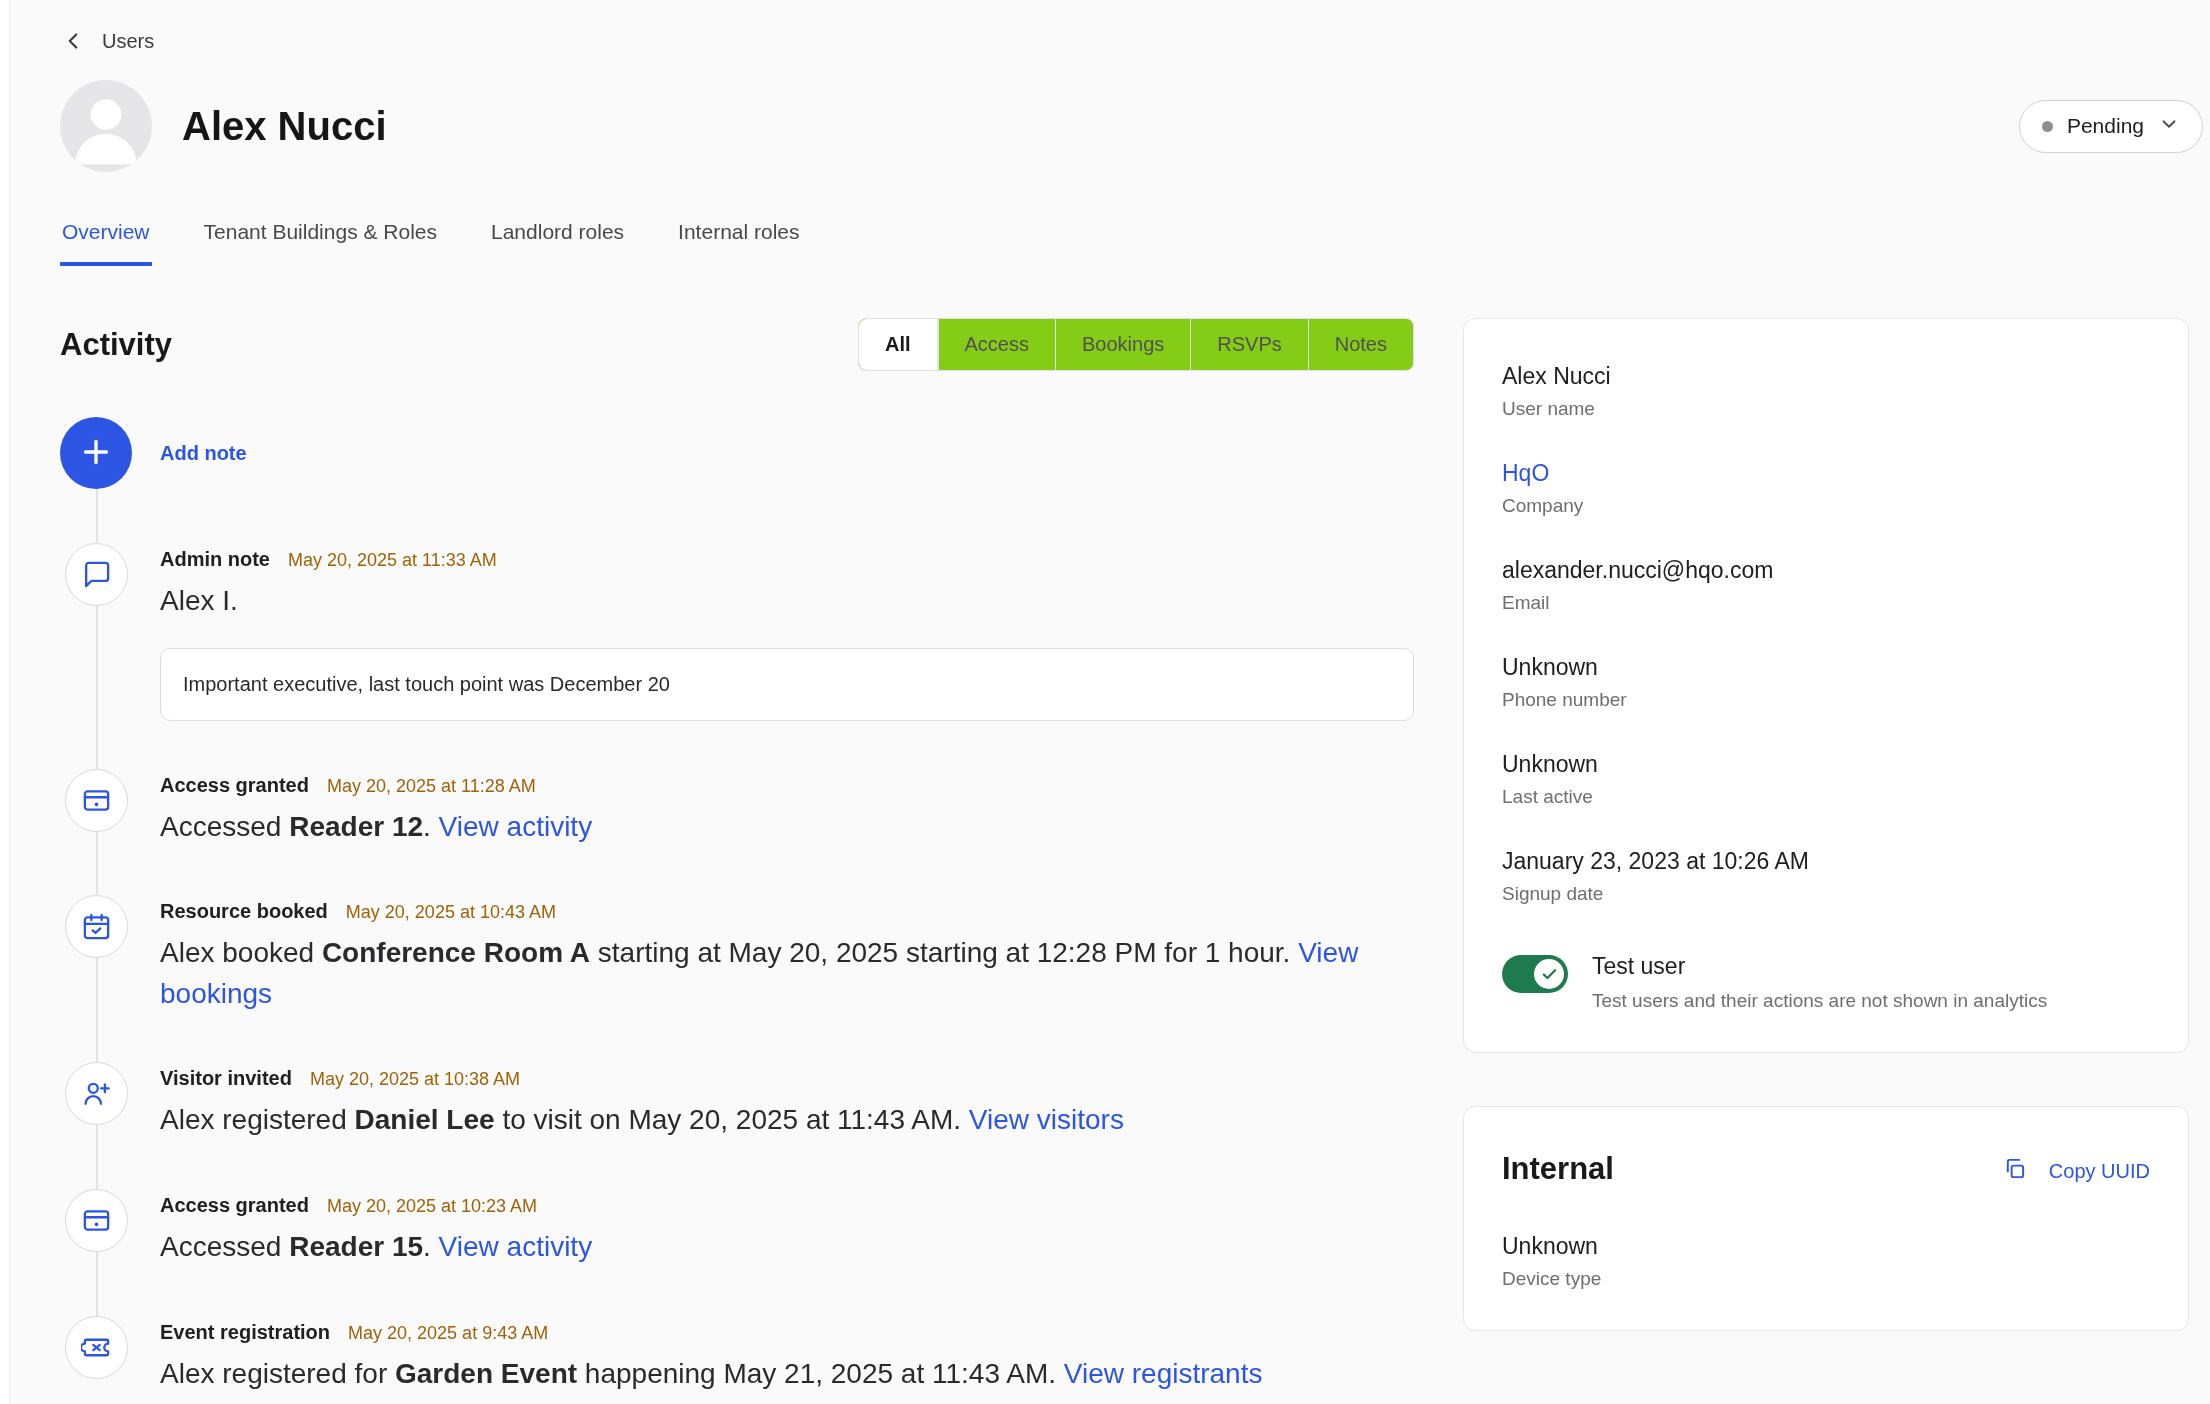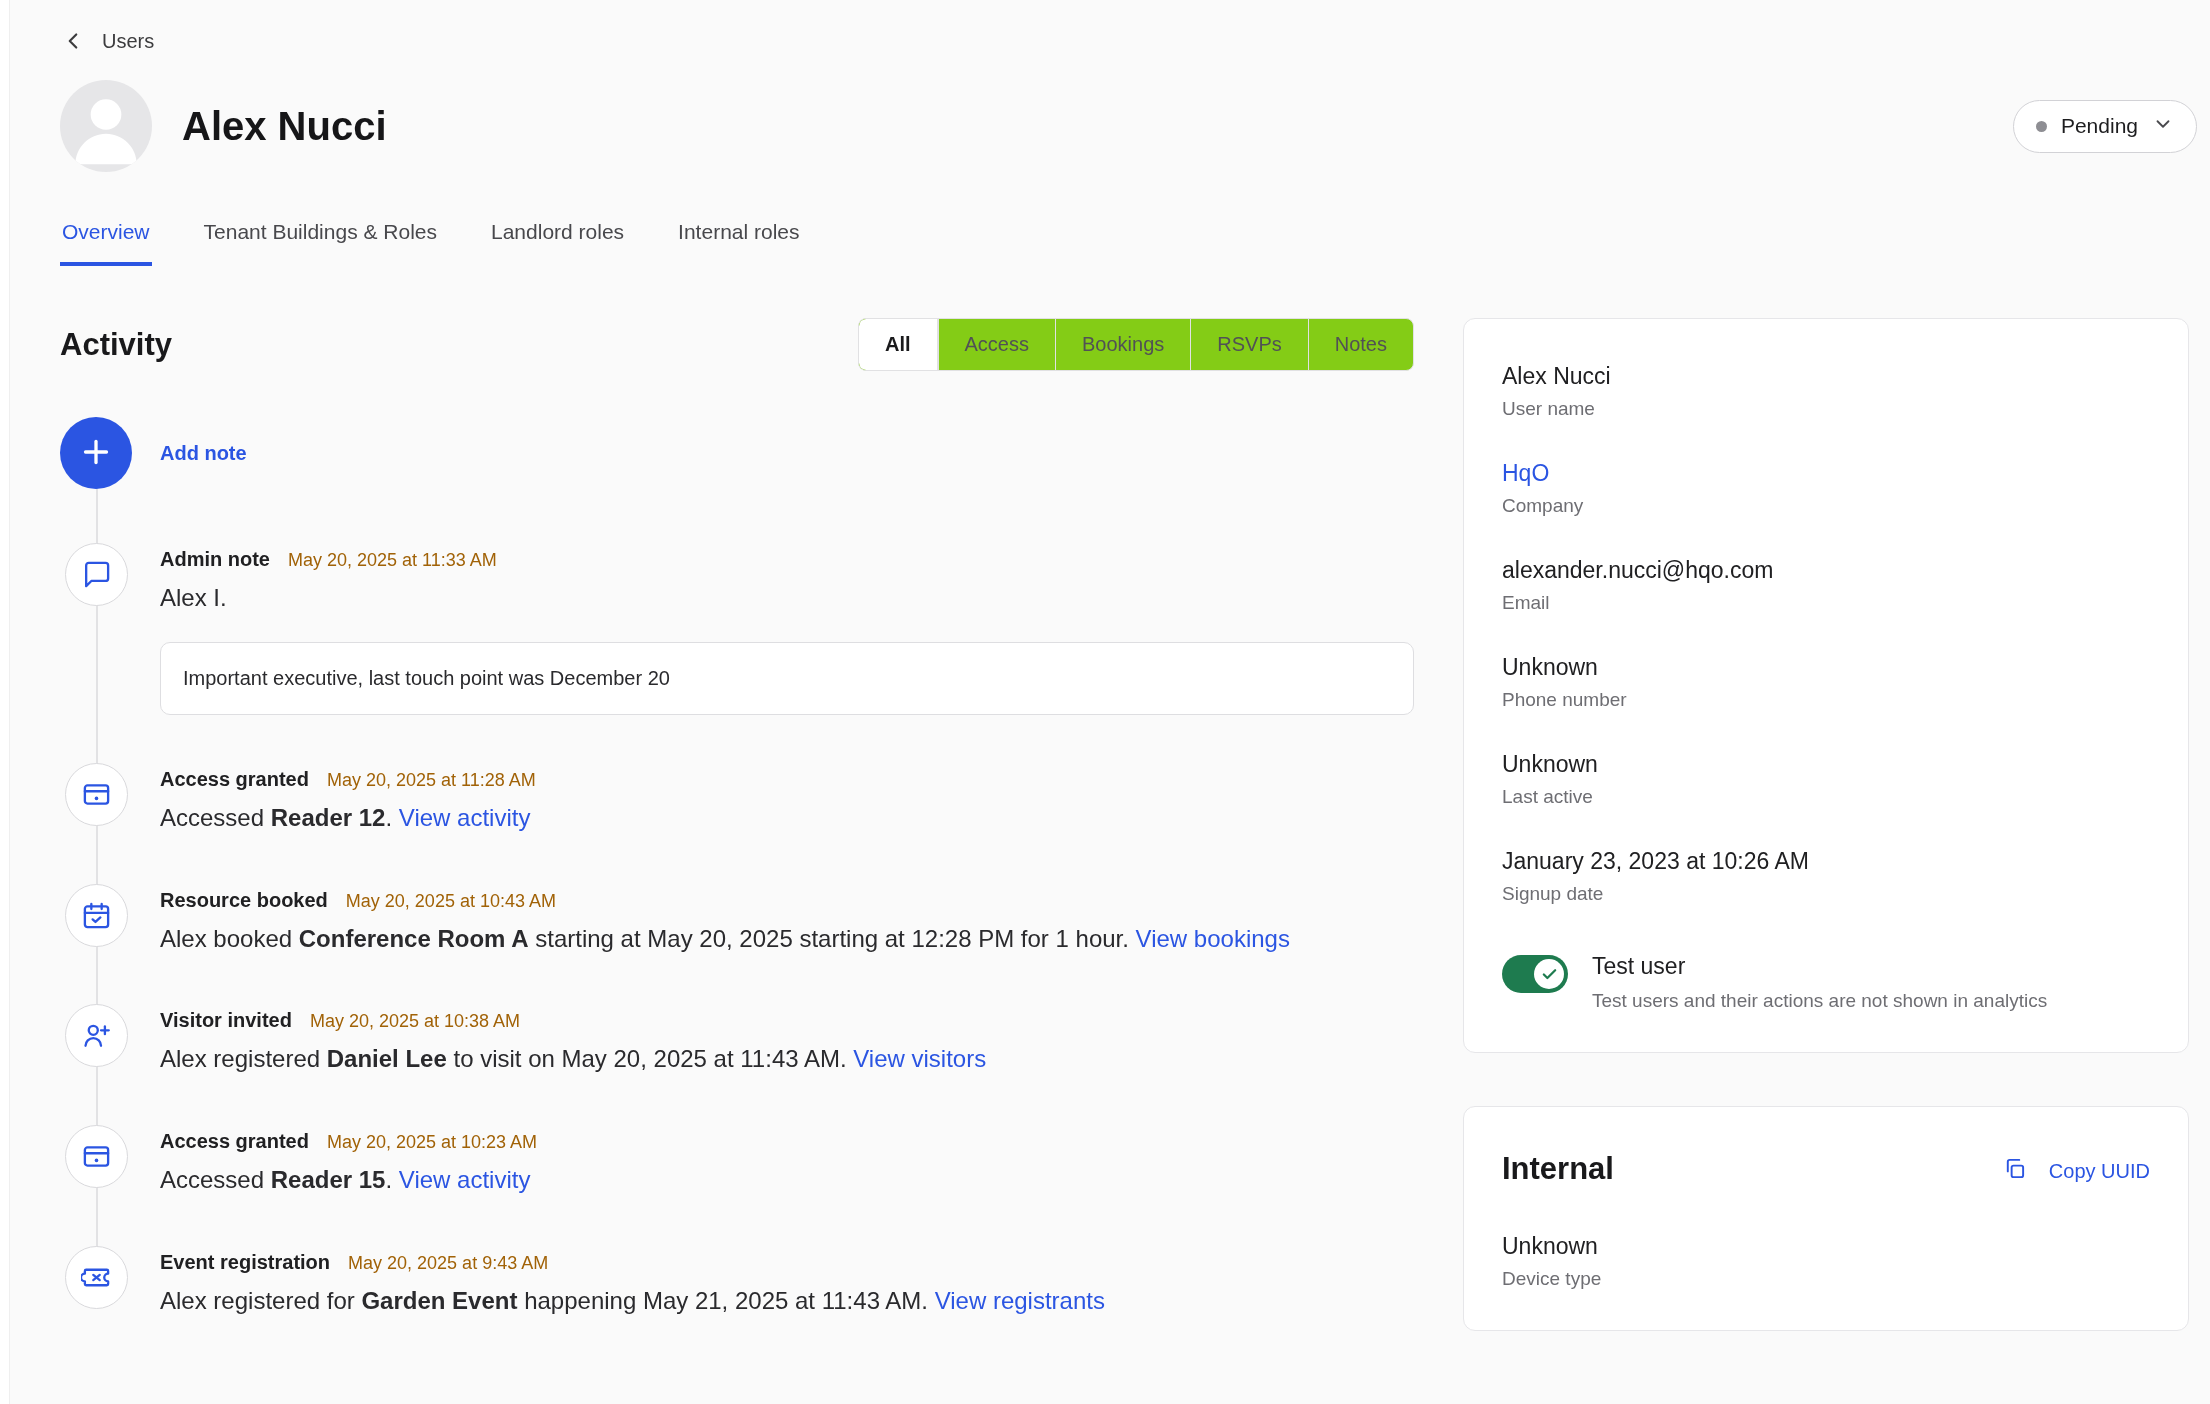"Users" .page { padding: 28px 13px 0 60px -> 28px 7px 0 60px }
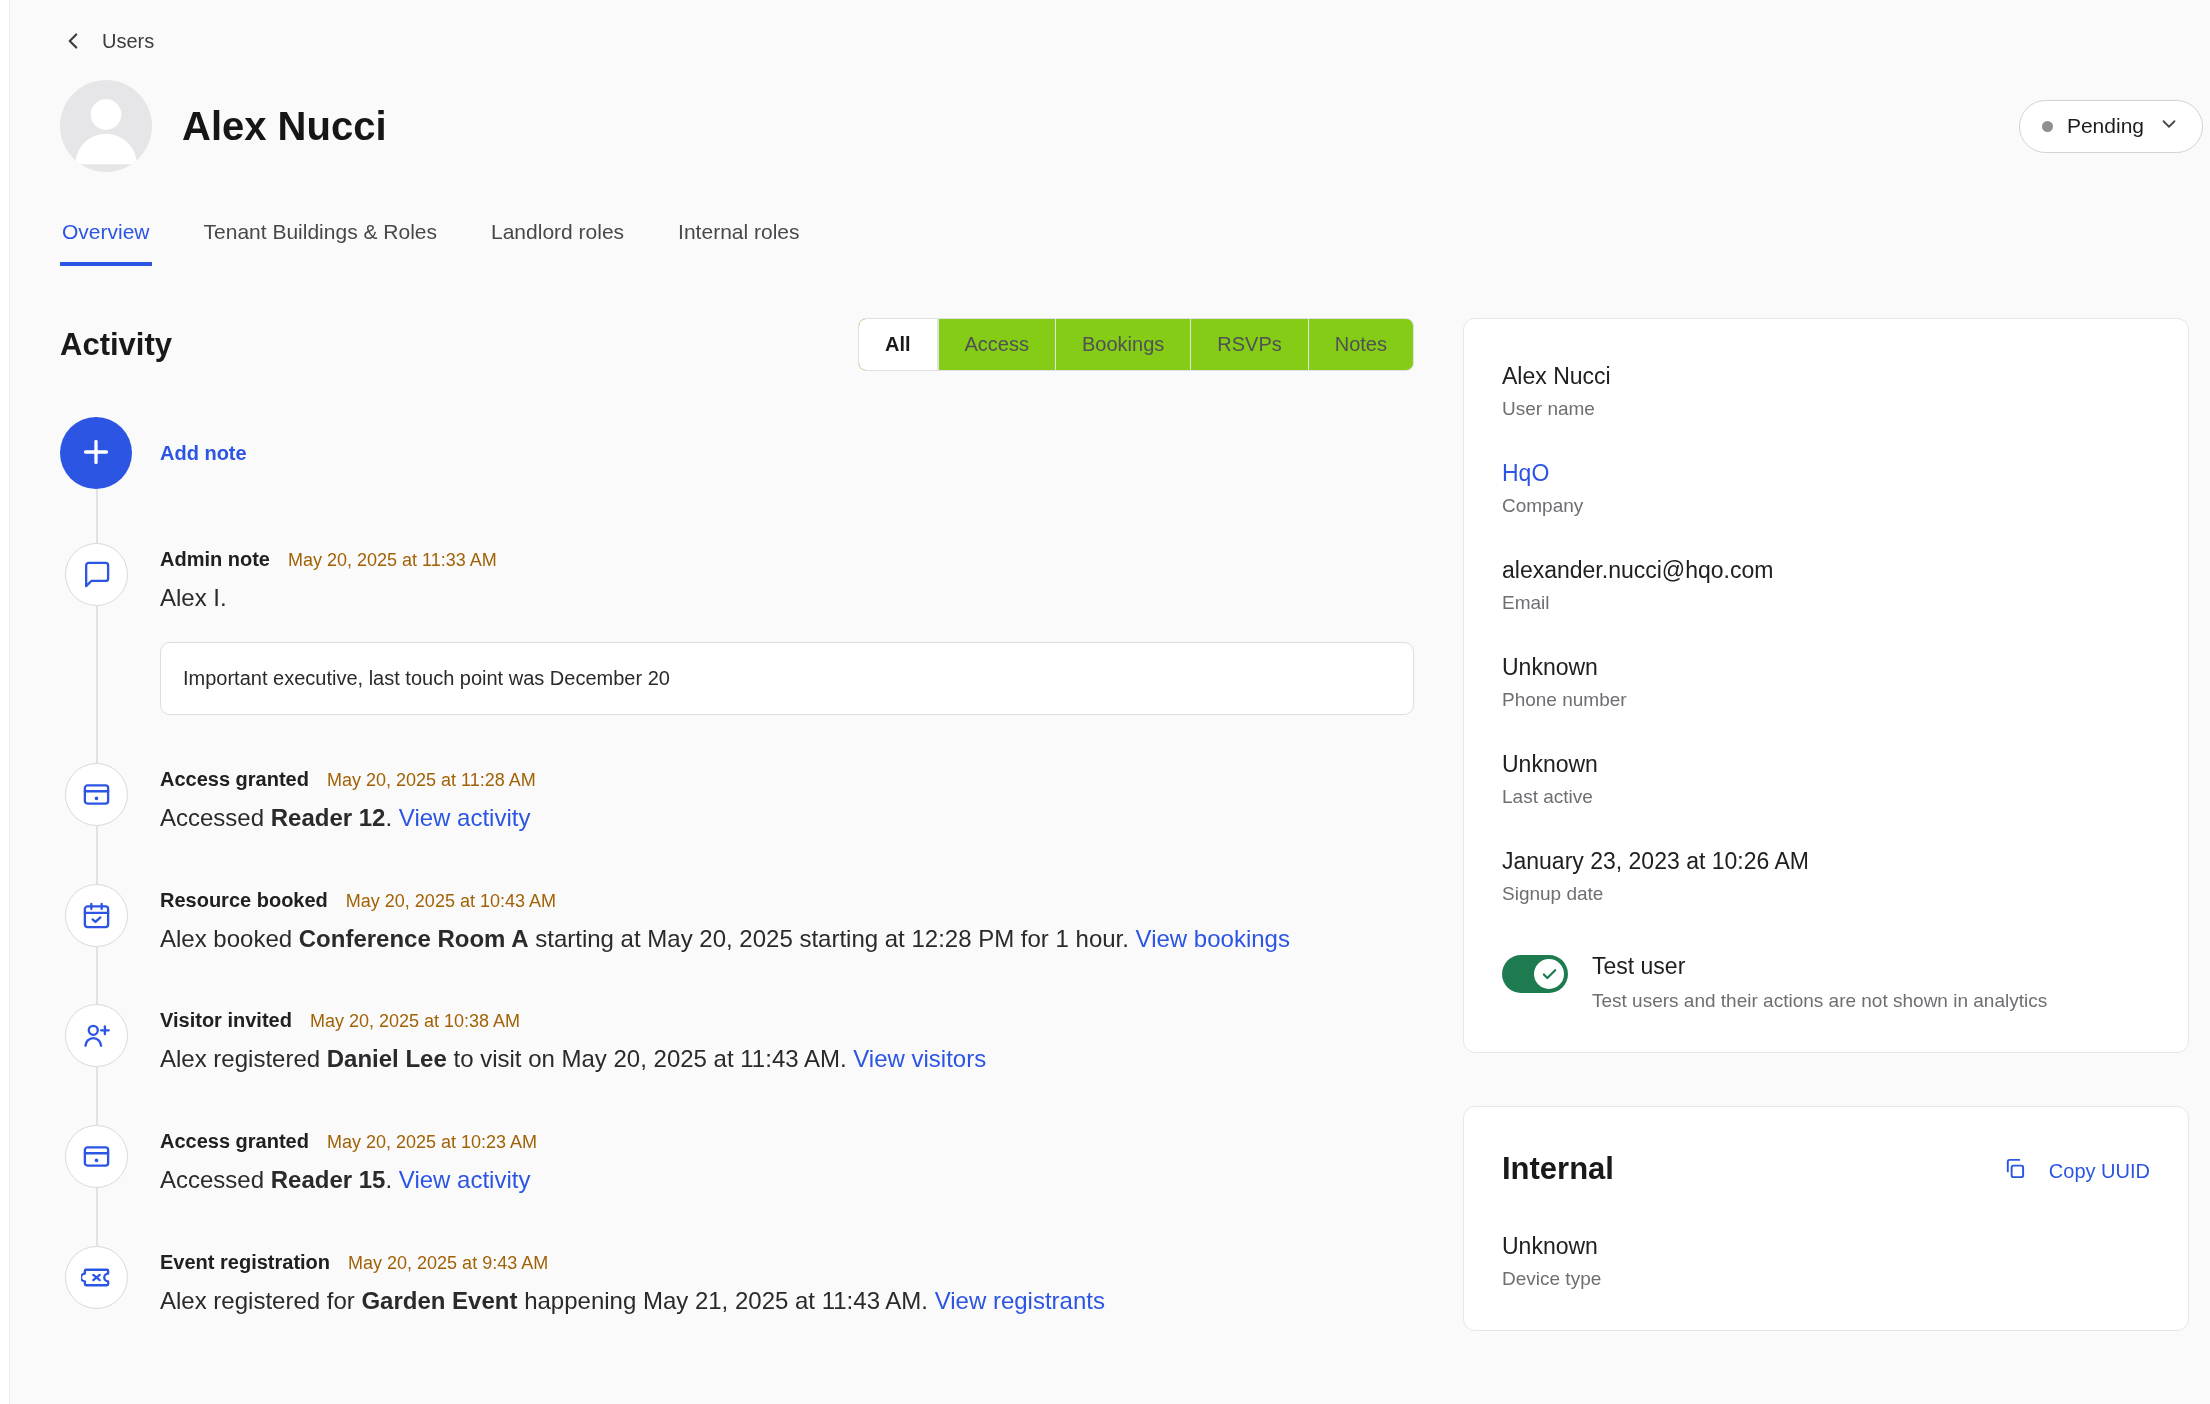"Alex I." .tbody { font-size: 24px -> 28px }
